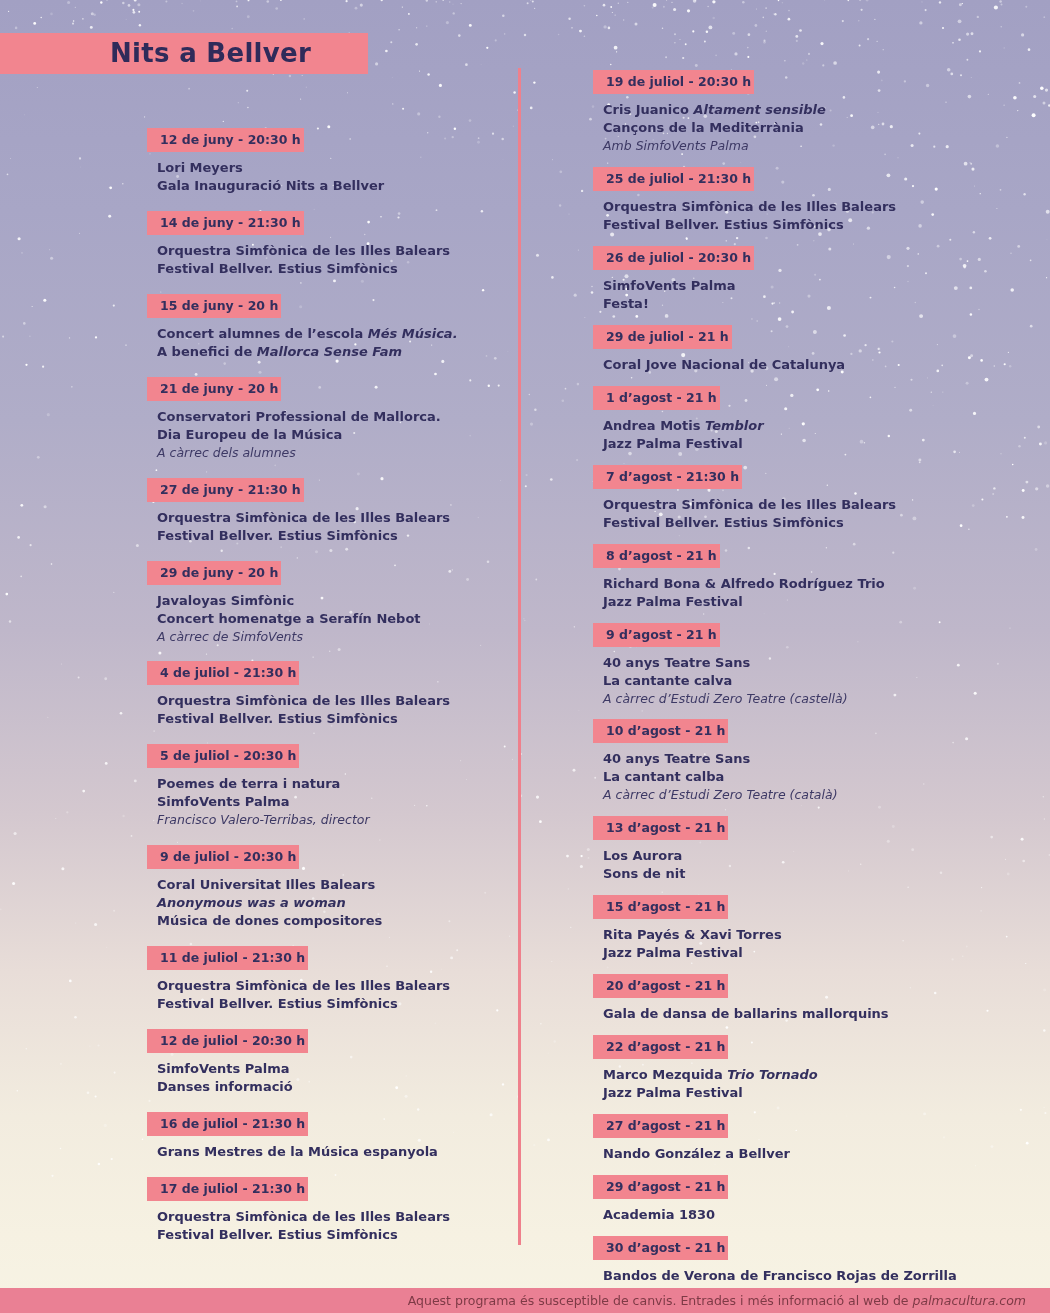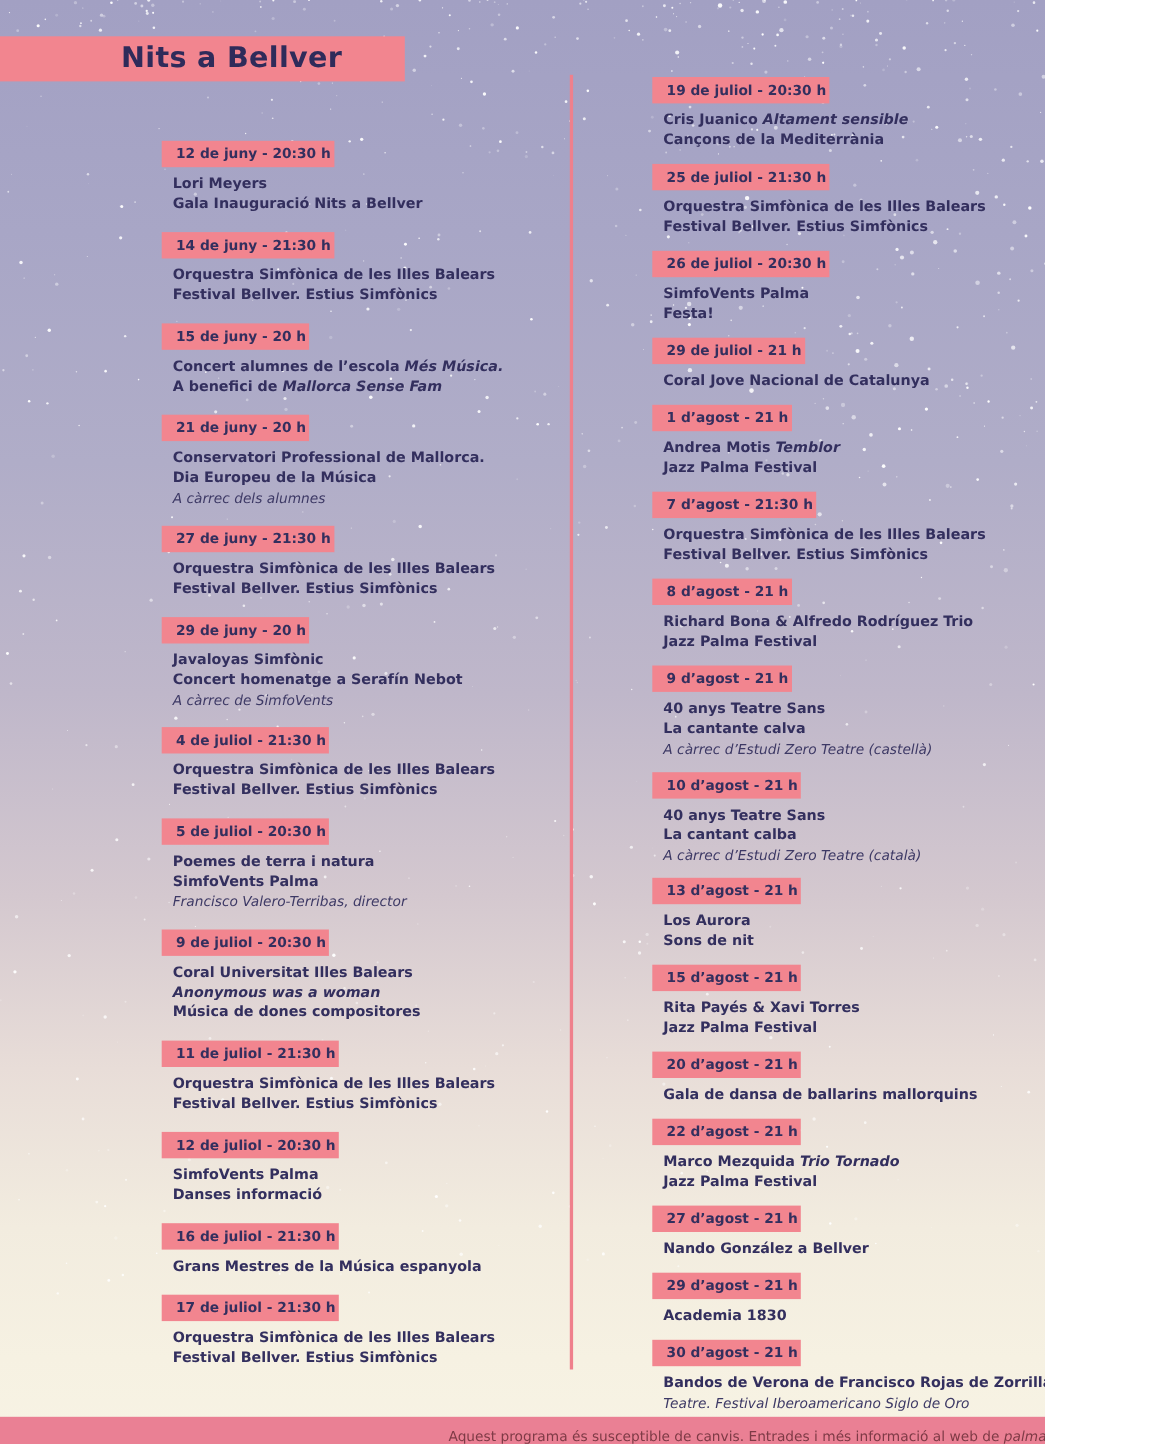"Nits a Bellver" .poster { width: 950px -> 1050px }
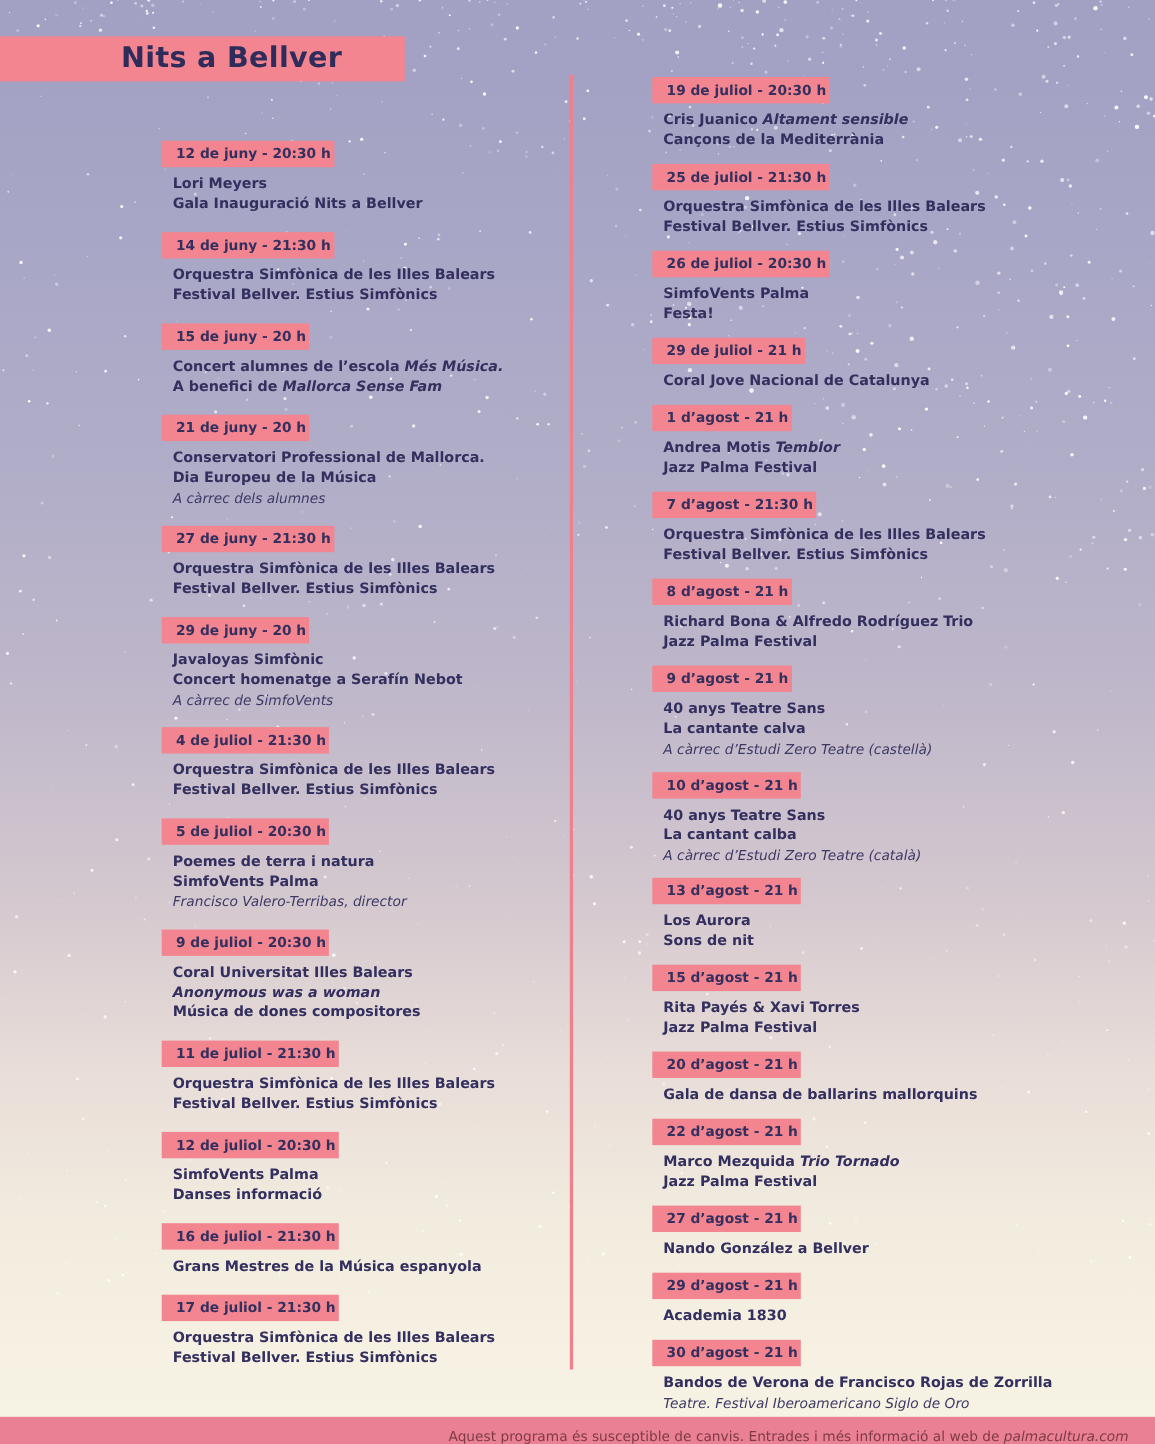"Amb SimfoVents Palma" p.line { html: none -> <p><span>Amb SimfoVents Palma</span></p> }
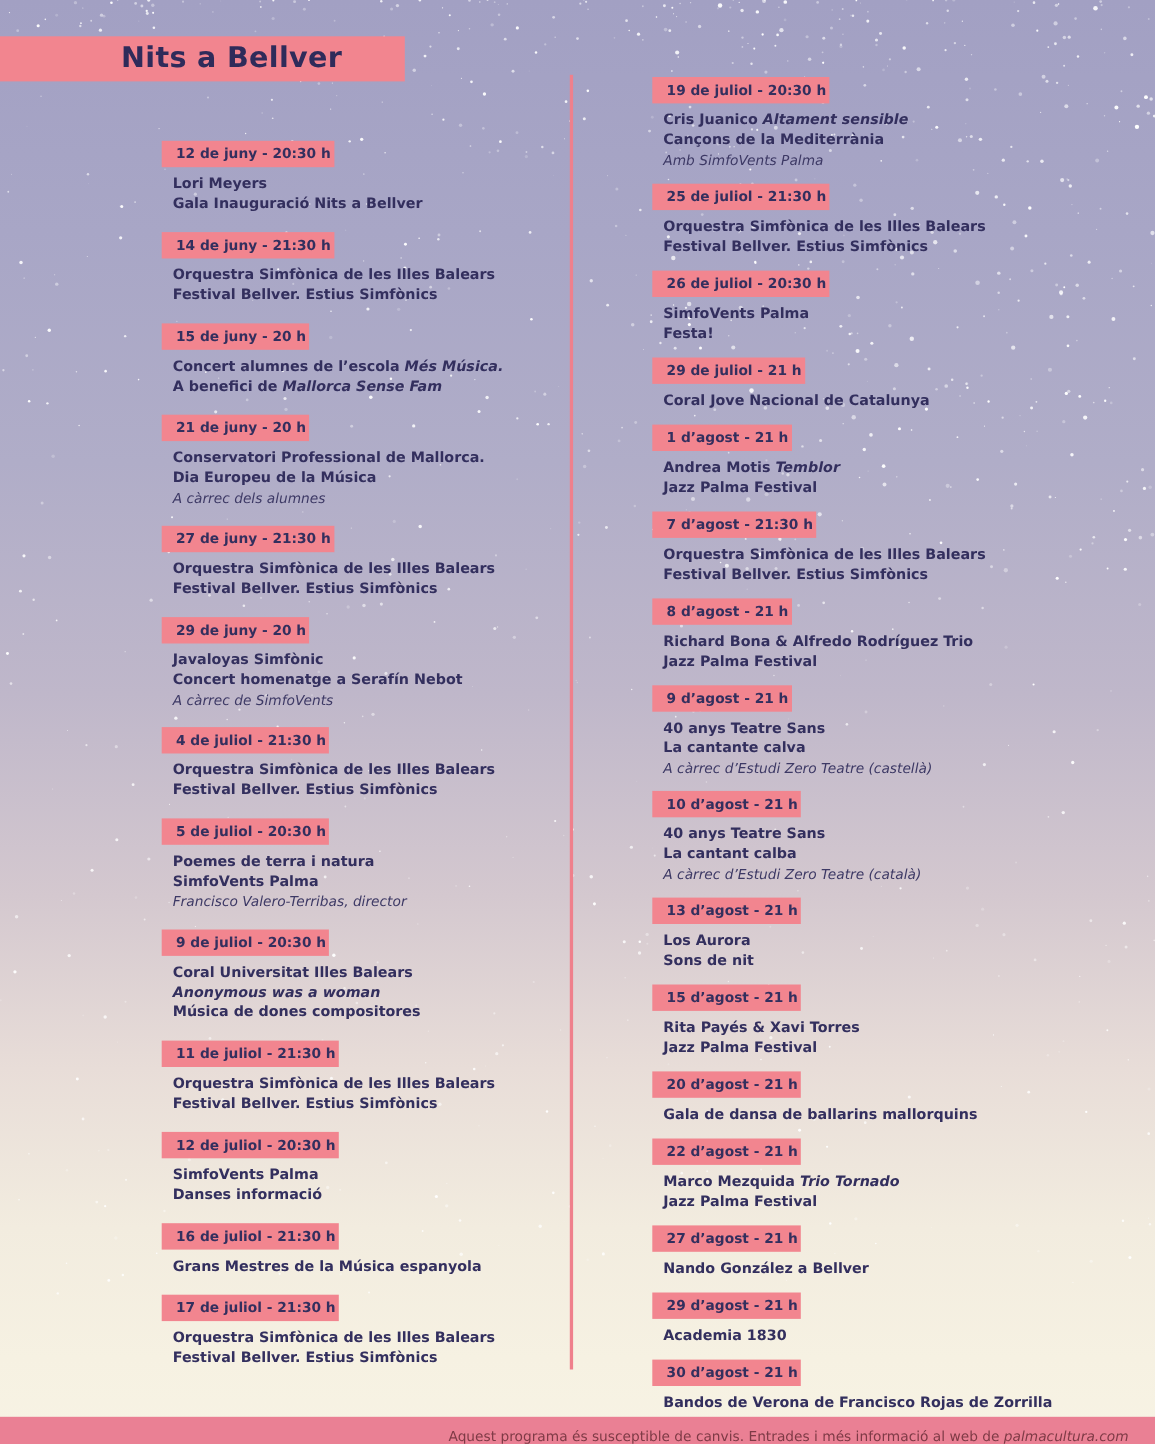"Aquest programa és susceptible de" .footer { align-items: flex-end -> center }
